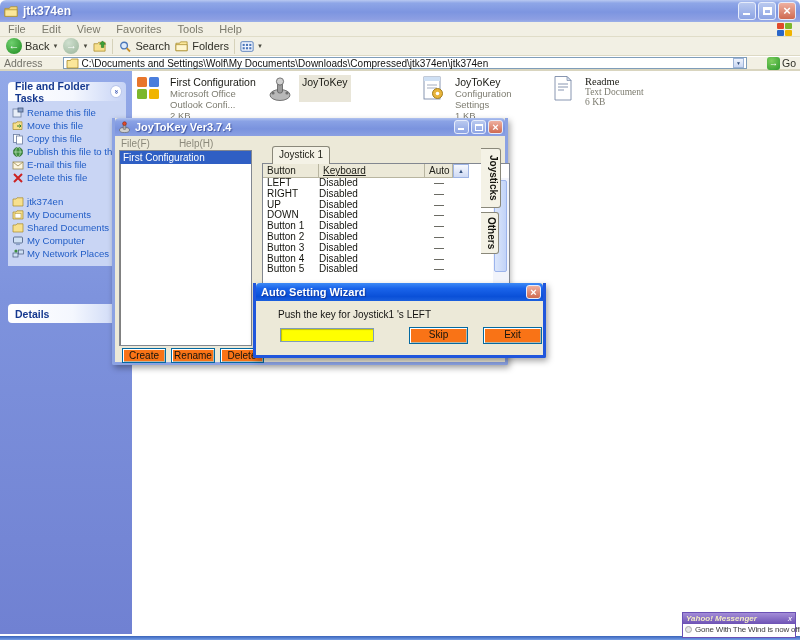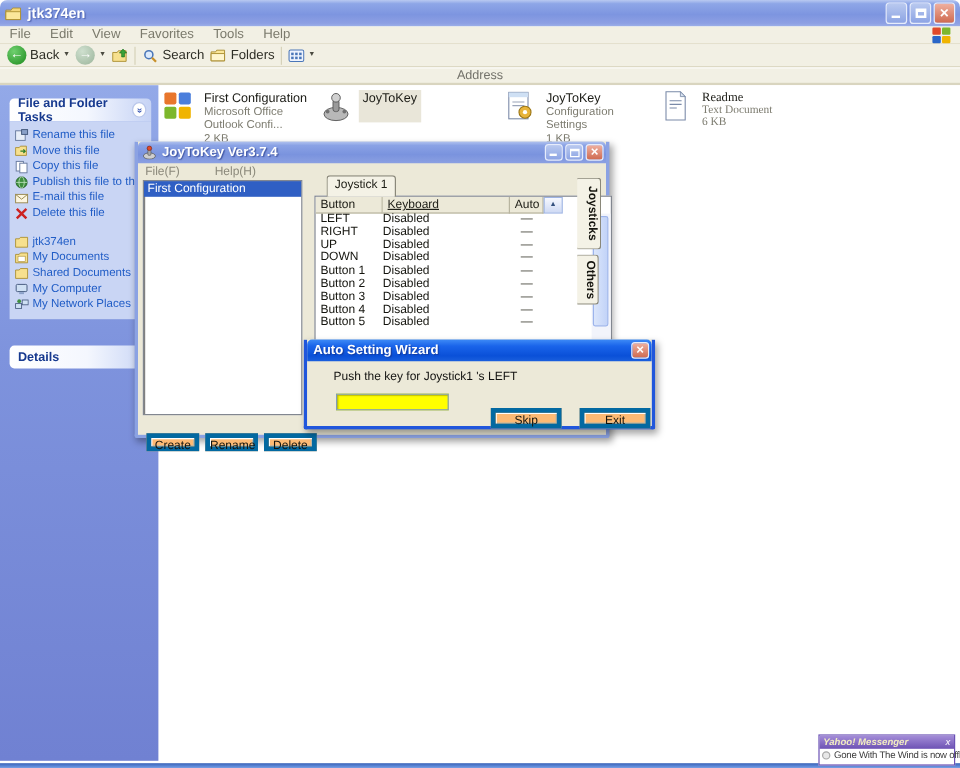"Address" .ex-addrbar { flex-direction: column -> none }
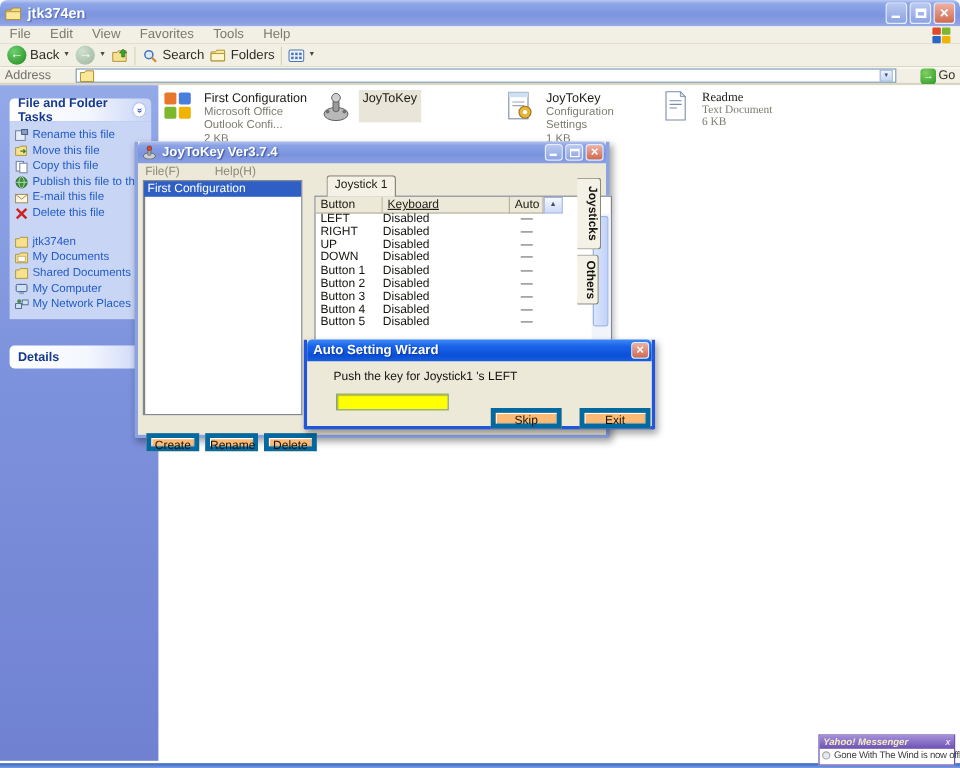"C:\Documents and Settings\Wolf\My" span.addr-path { html: none -> <span>C:\Documents and Settings\Wolf\My Documents\Downloads\Compressed\jtk374en\jtk374en</span> }
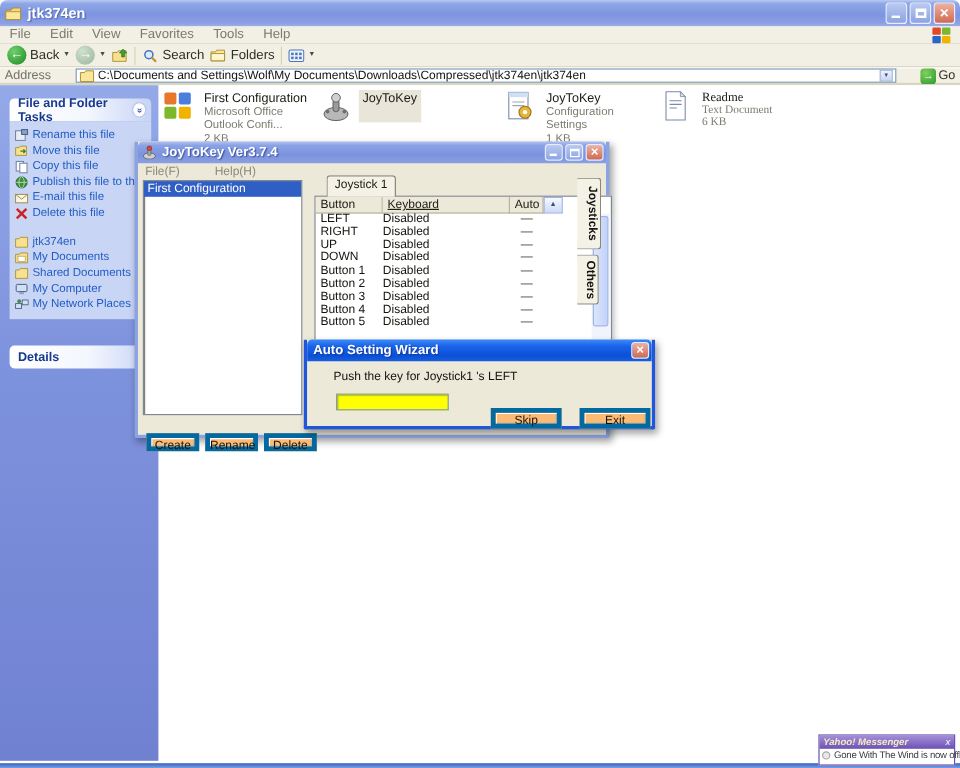"Details" div.panel-head { margin-top: none -> 16px }
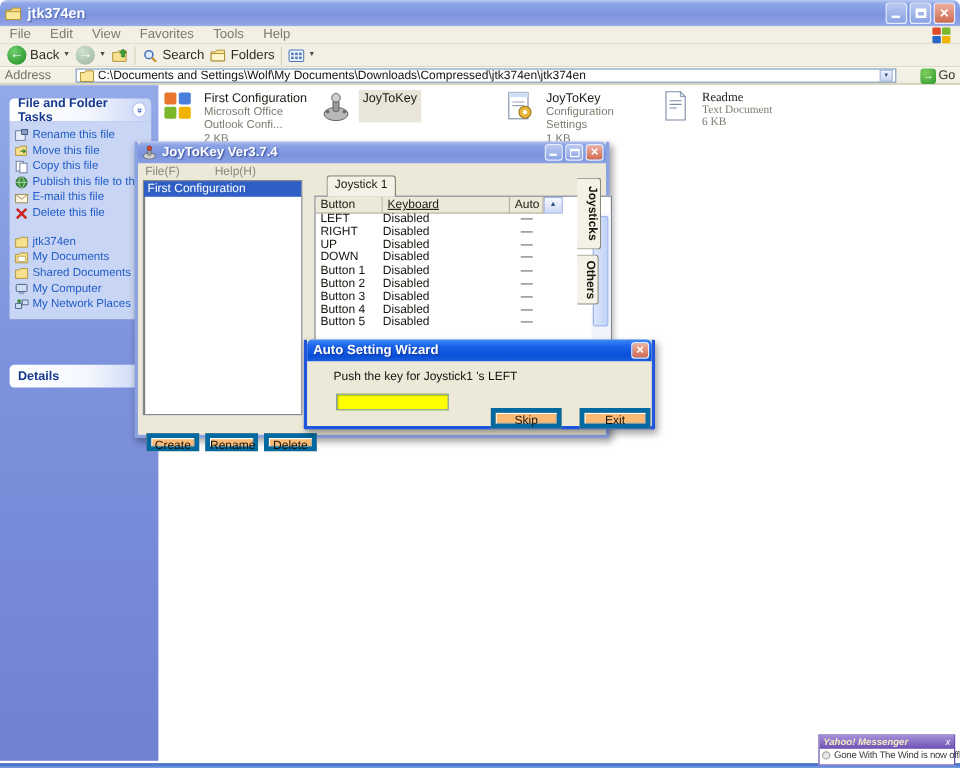"Skip" .xpbtn { background: #fdba74 -> #f97316; border: 4px solid #0369a1 -> 1px solid #0369a1; margin-top: 13px -> none }
